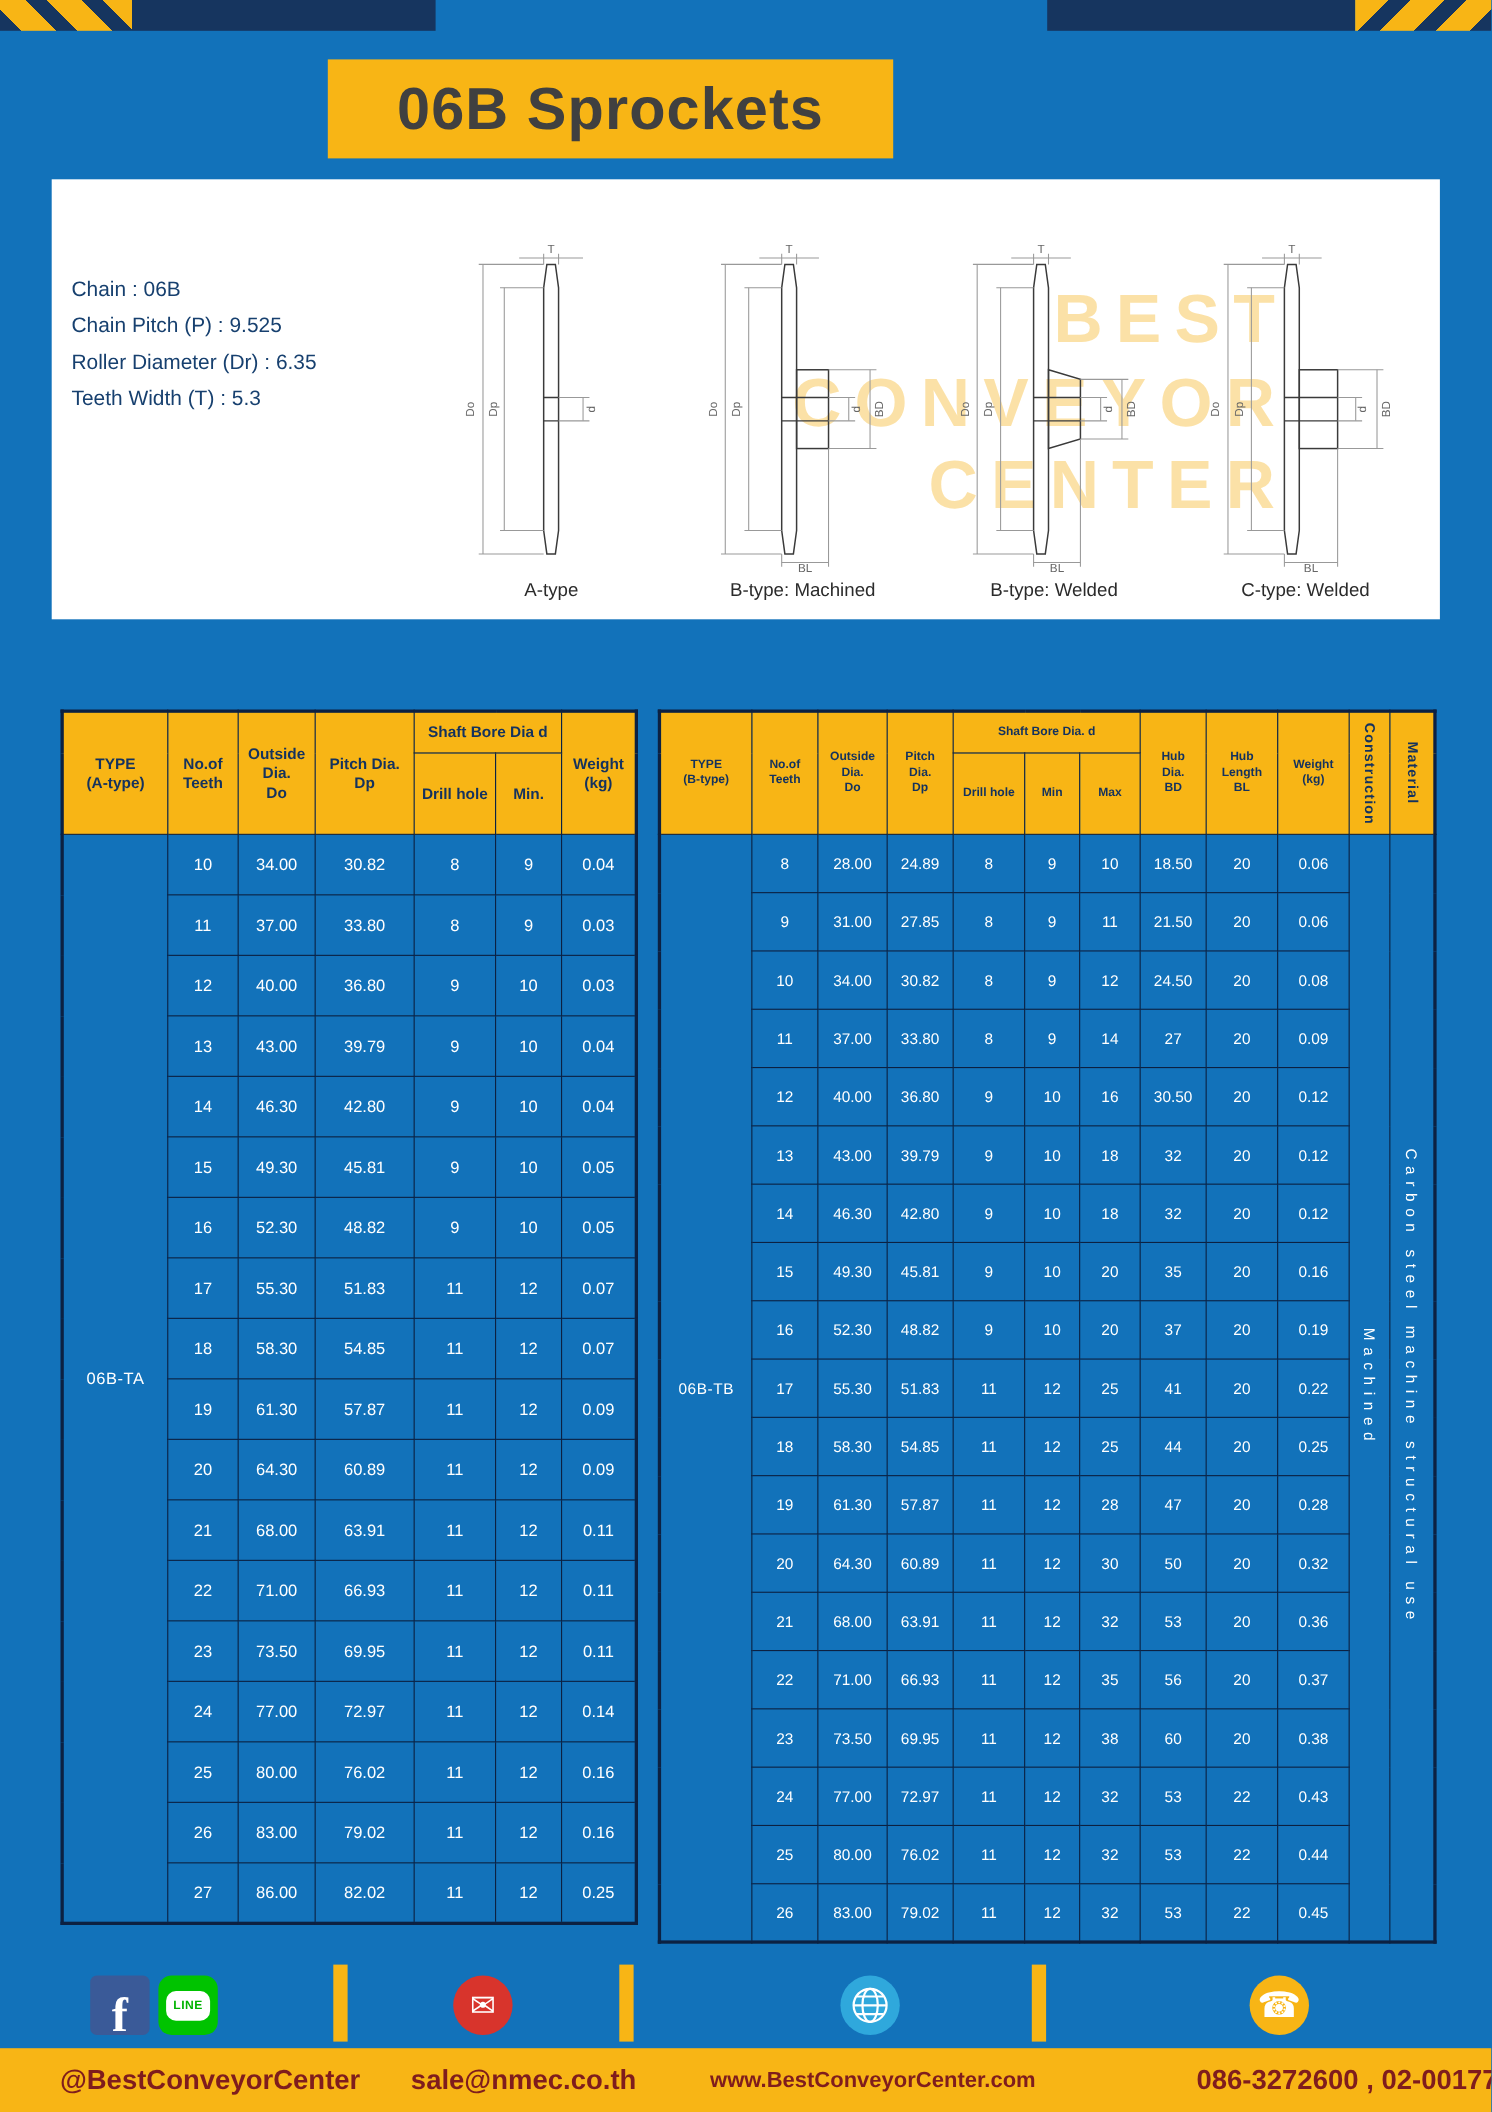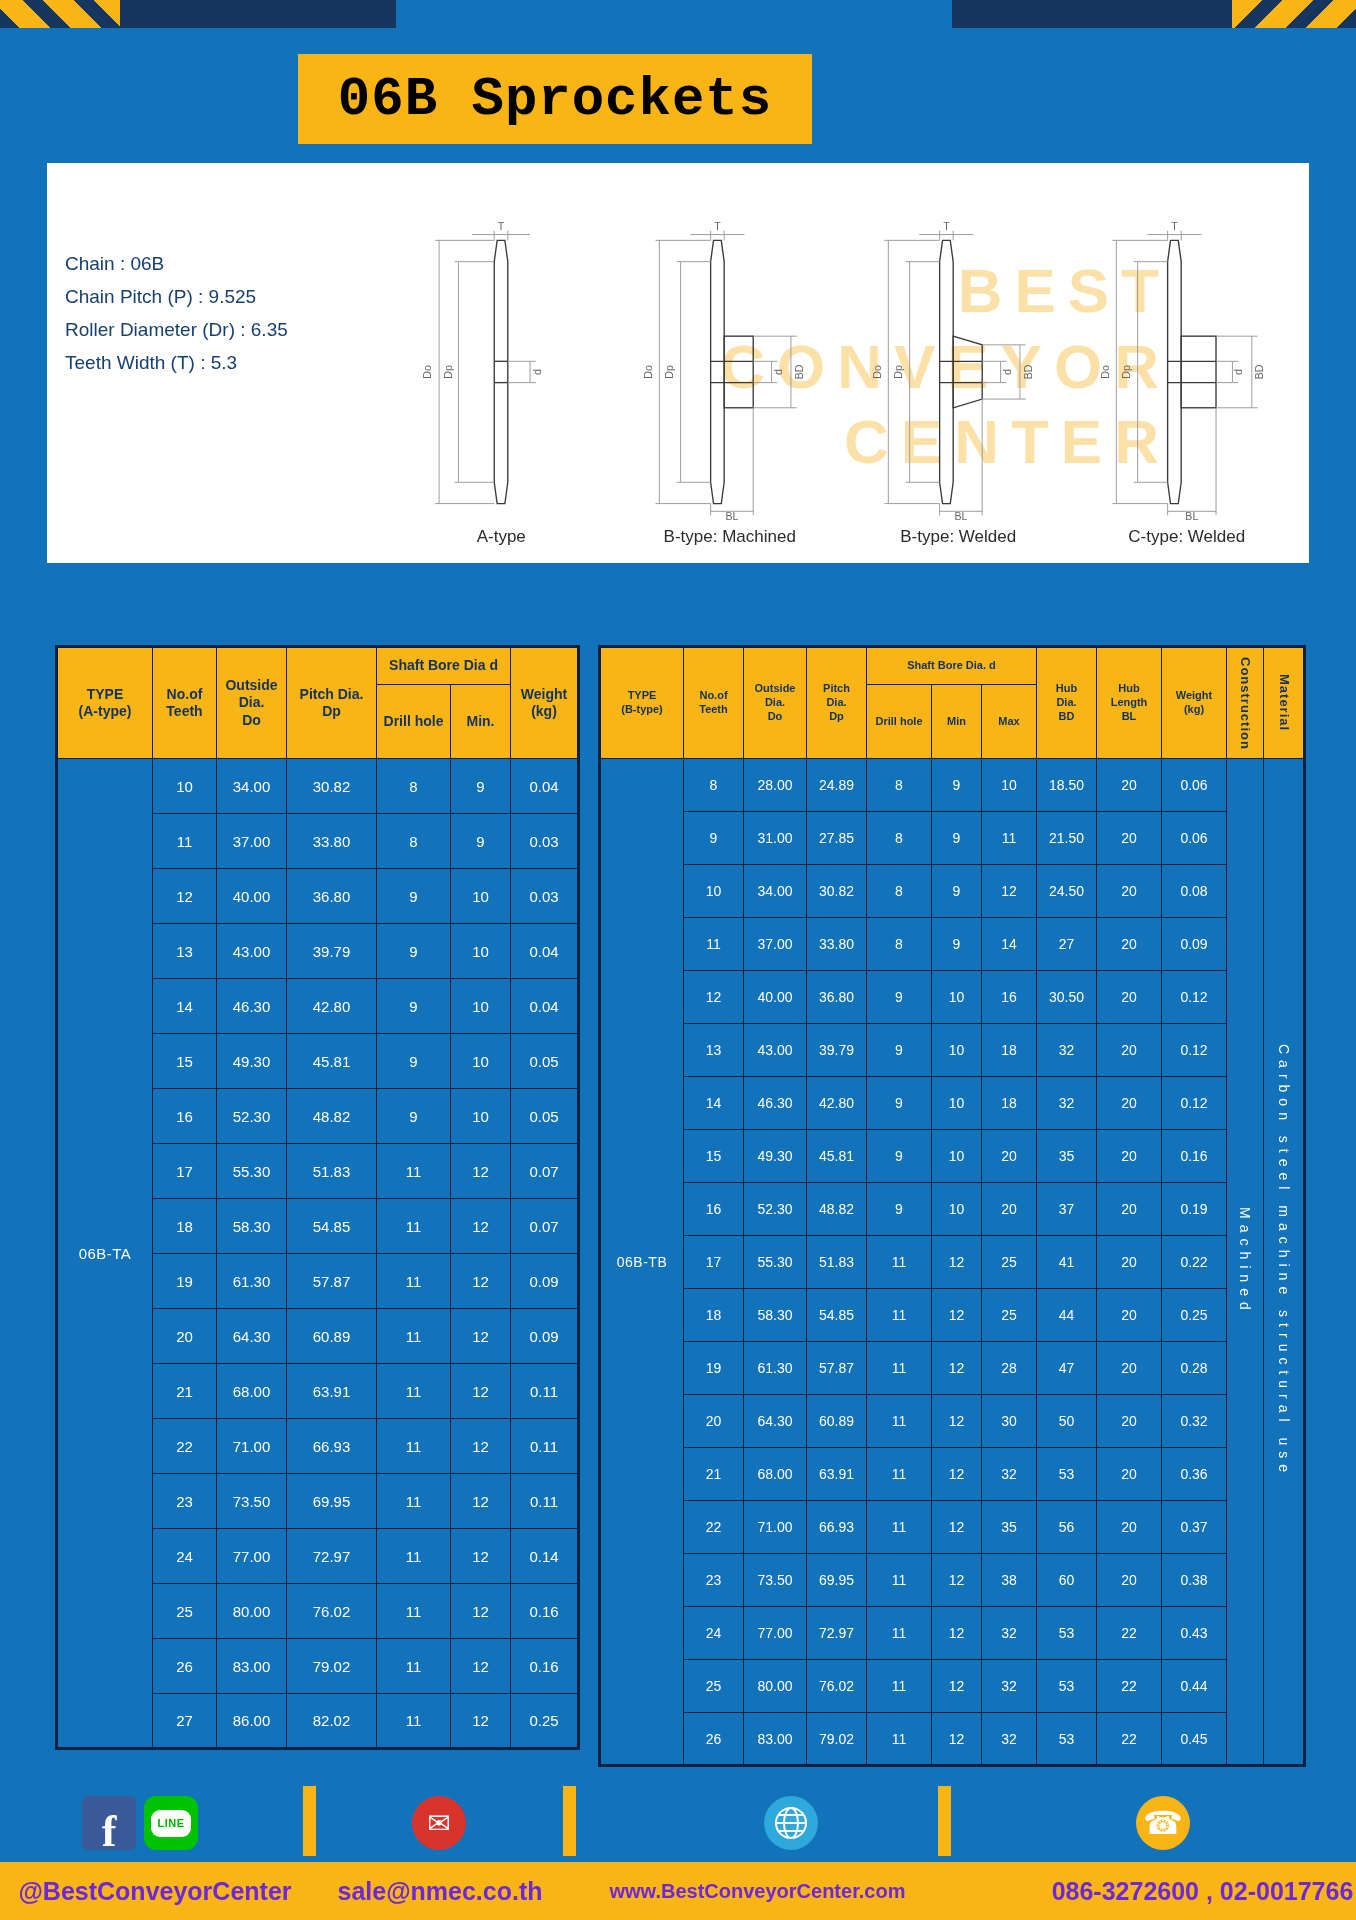"06B Sprockets" .title-banner h1 { color: #000000 -> #404040; font-family: Liberation Mono, monospace -> none }
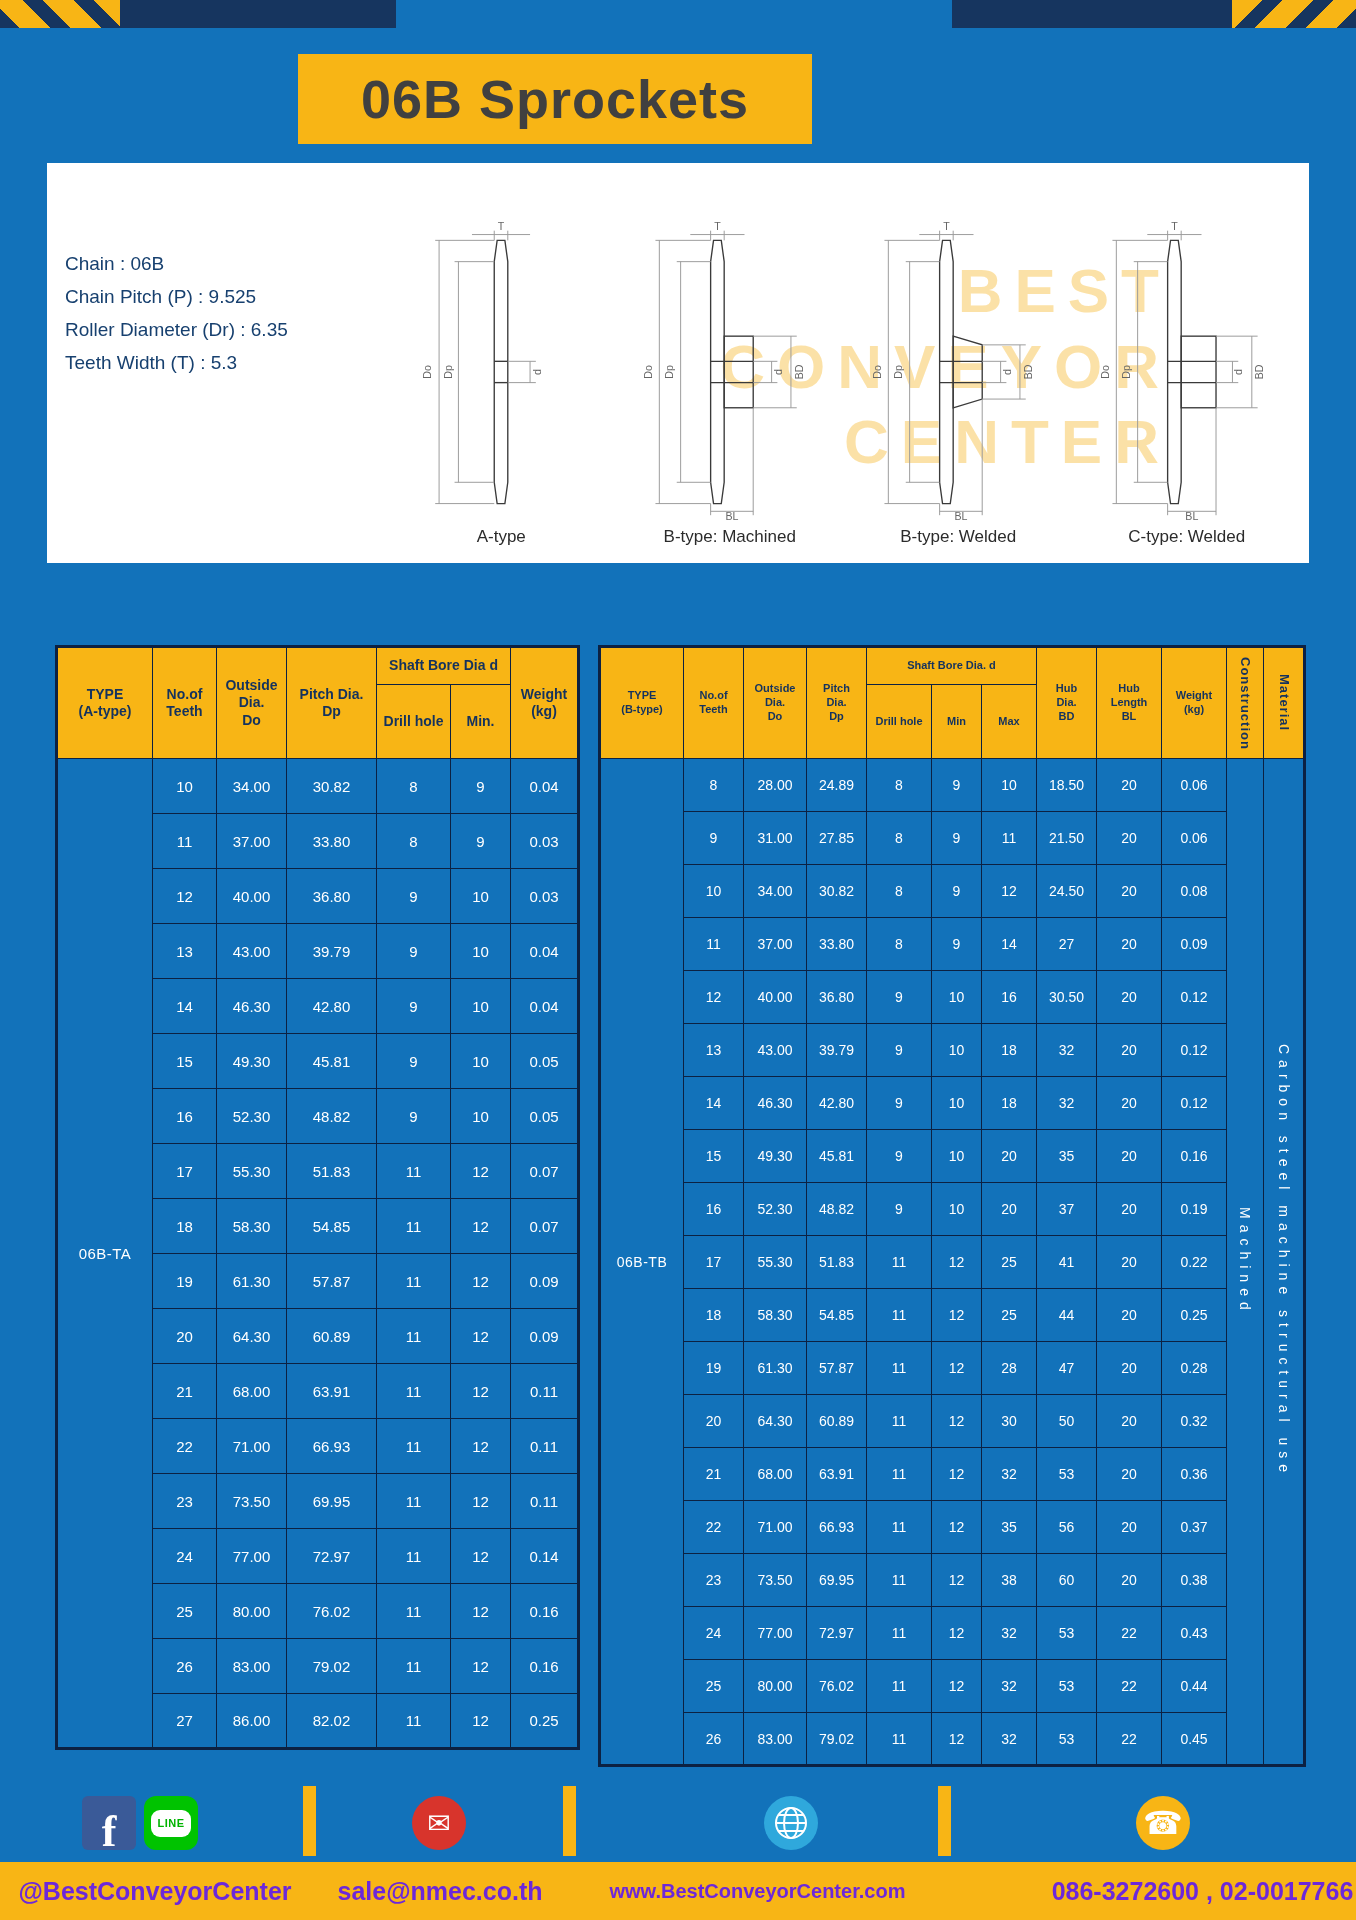"@BestConveyorCenter" .footer-text { color: #6d28d9 -> #7f1d1d; margin-left: none -> 36px }
